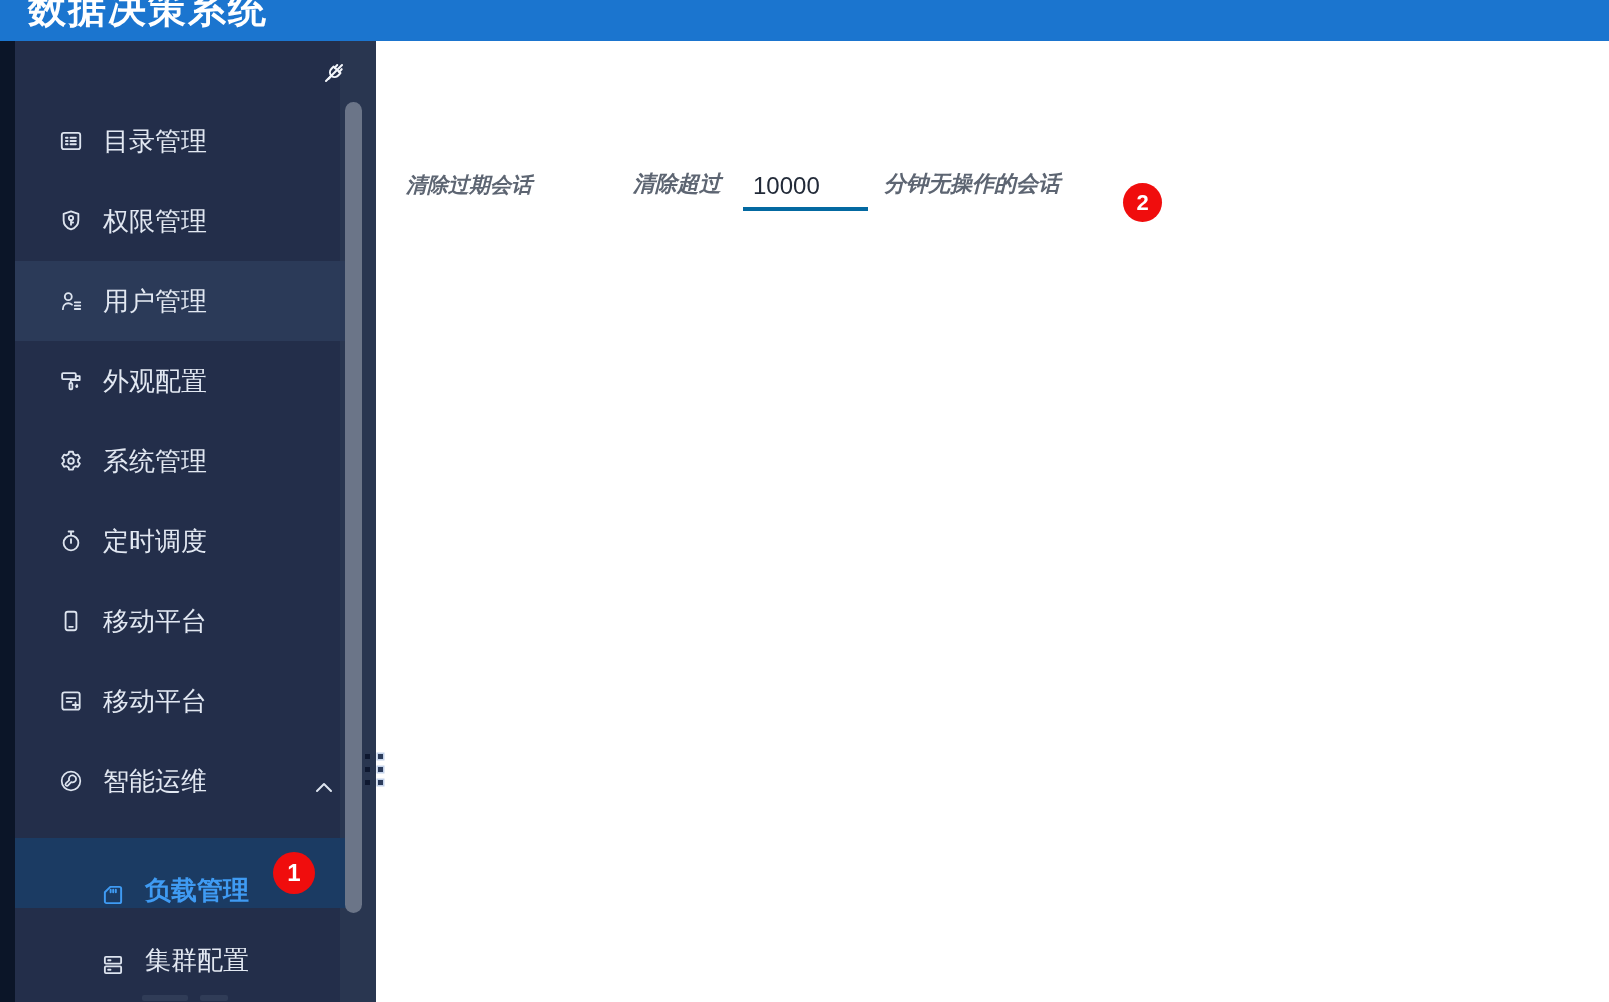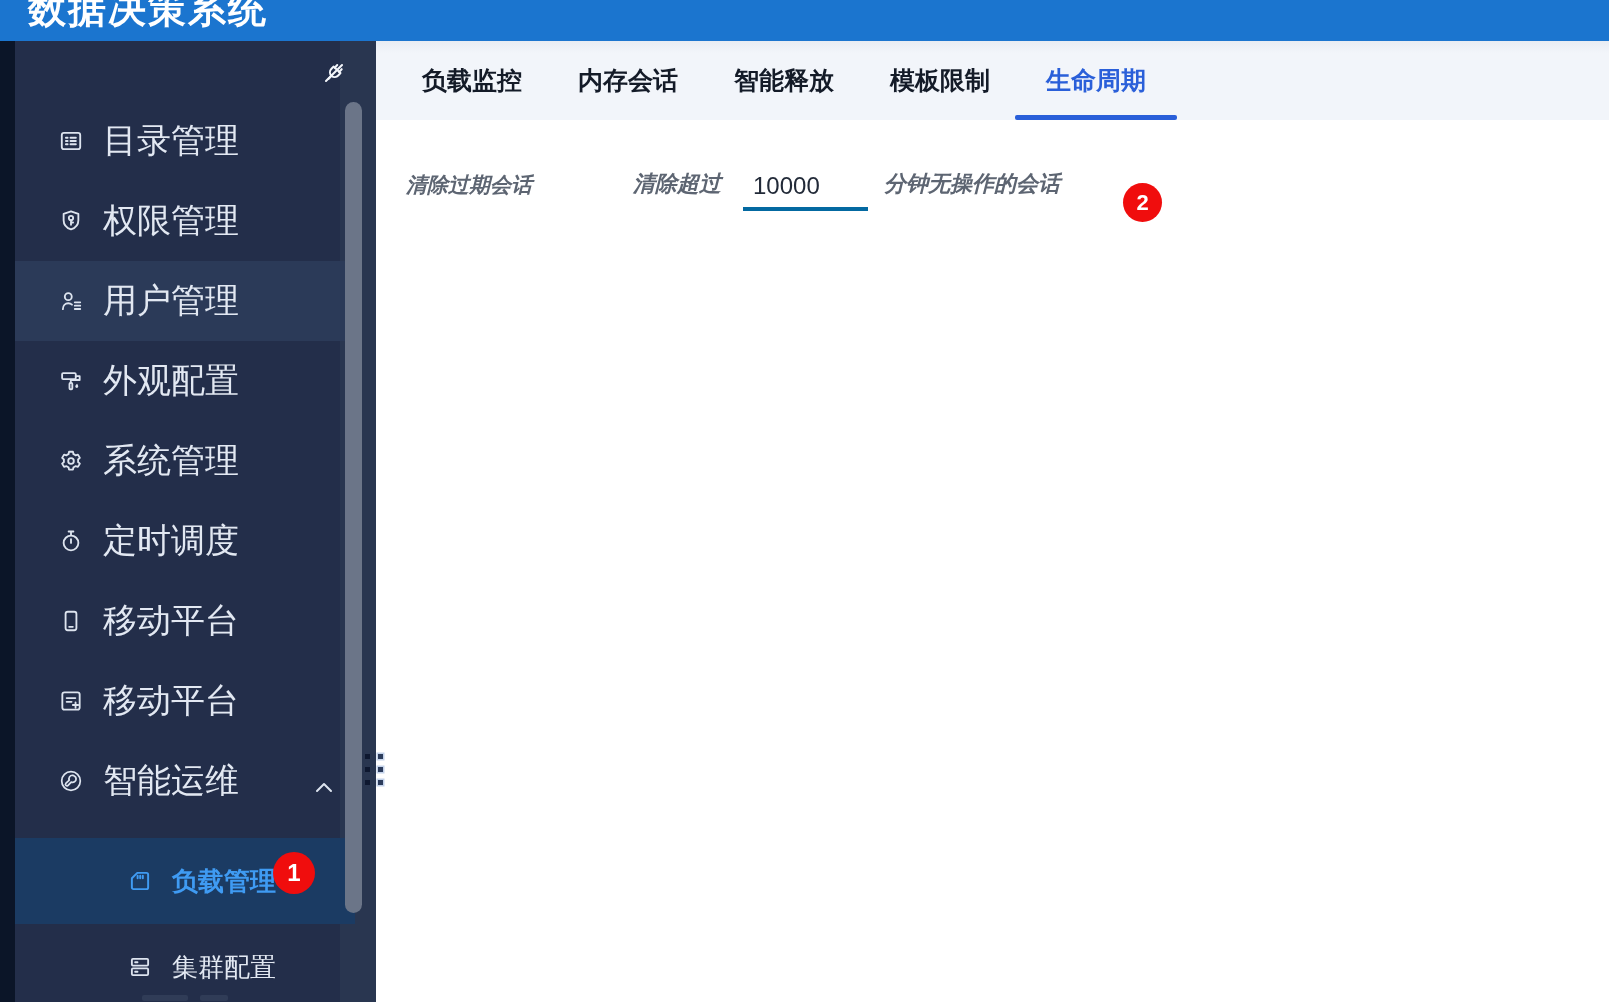"负载监控" div.tabbar { html: <div> <div>负载监控</div> <div>内存会话</div> <div>智能释放</div> <div>模板限制</div> <div>生命周期</div> </div> -> none }
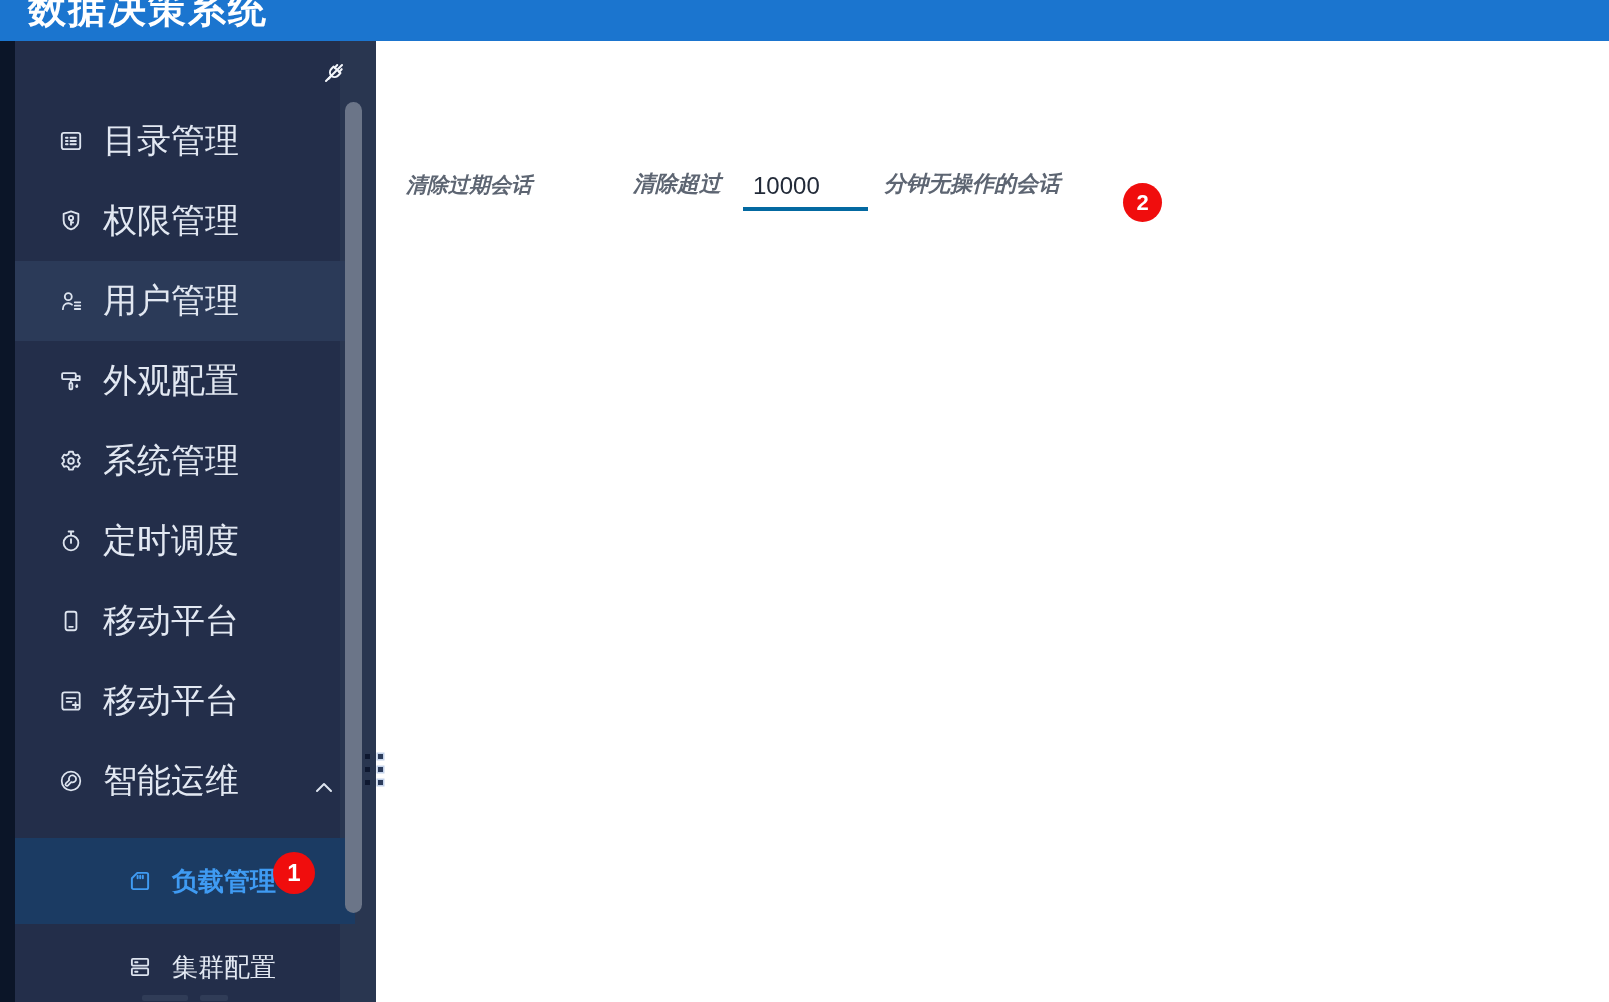"目录管理" .mi { font-size: 34px -> 26px }
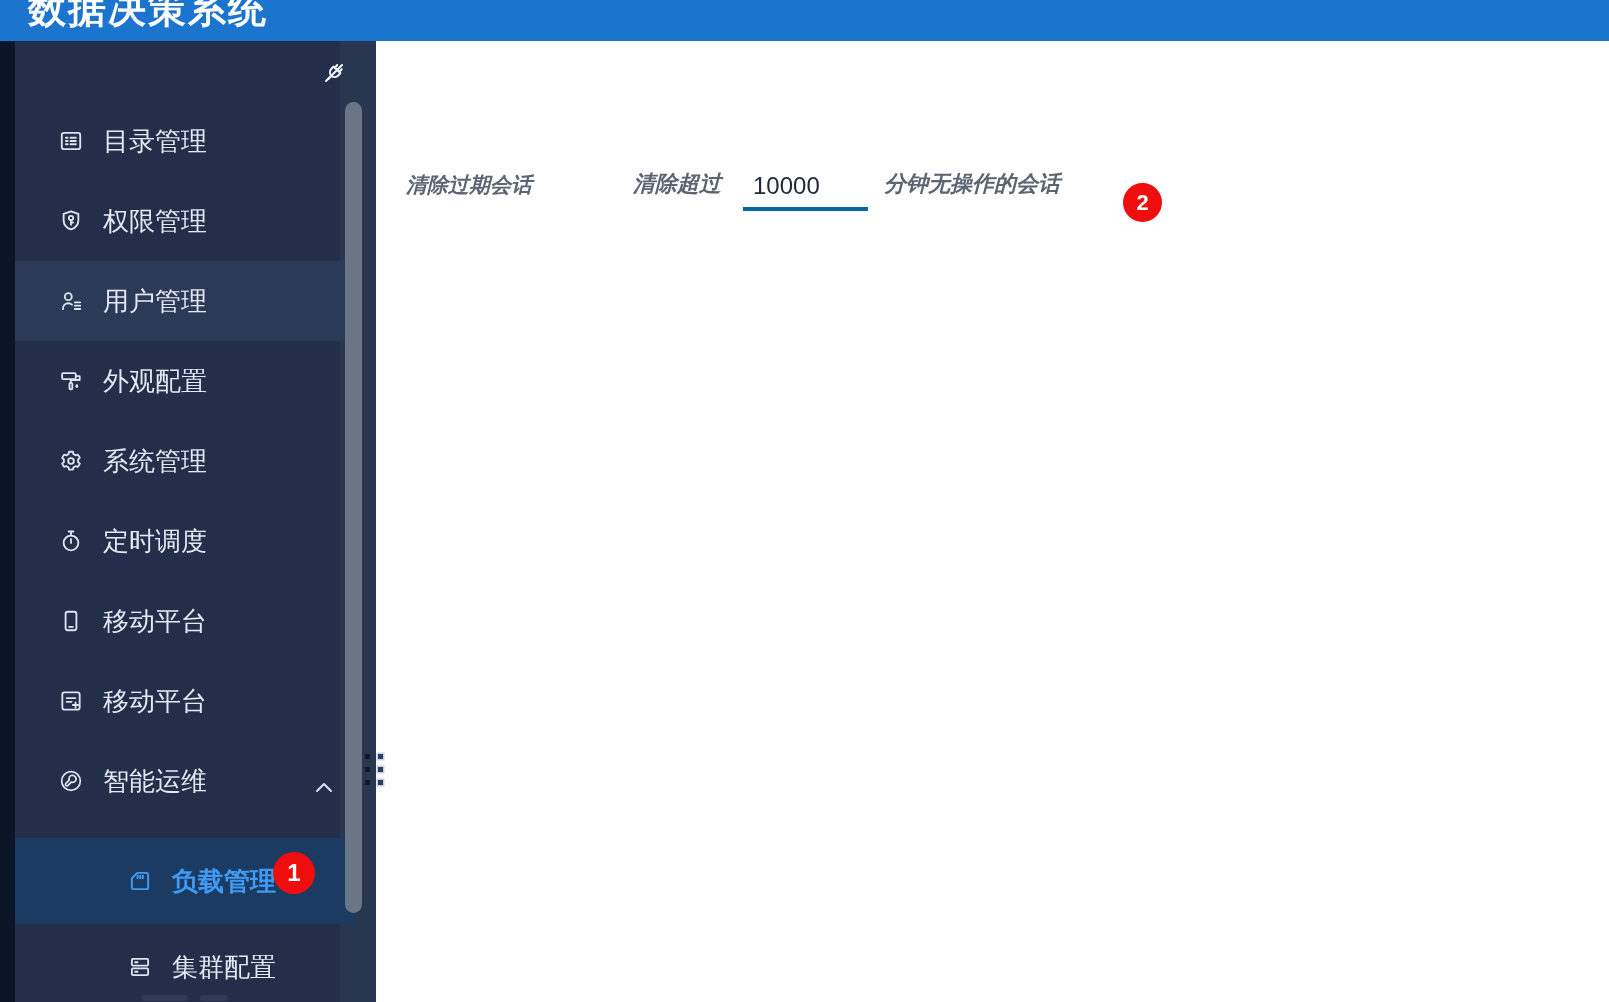"负载管理" .smi { align-items: center -> flex-end; height: 86px -> 70px; padding-left: 112px -> 85px }
